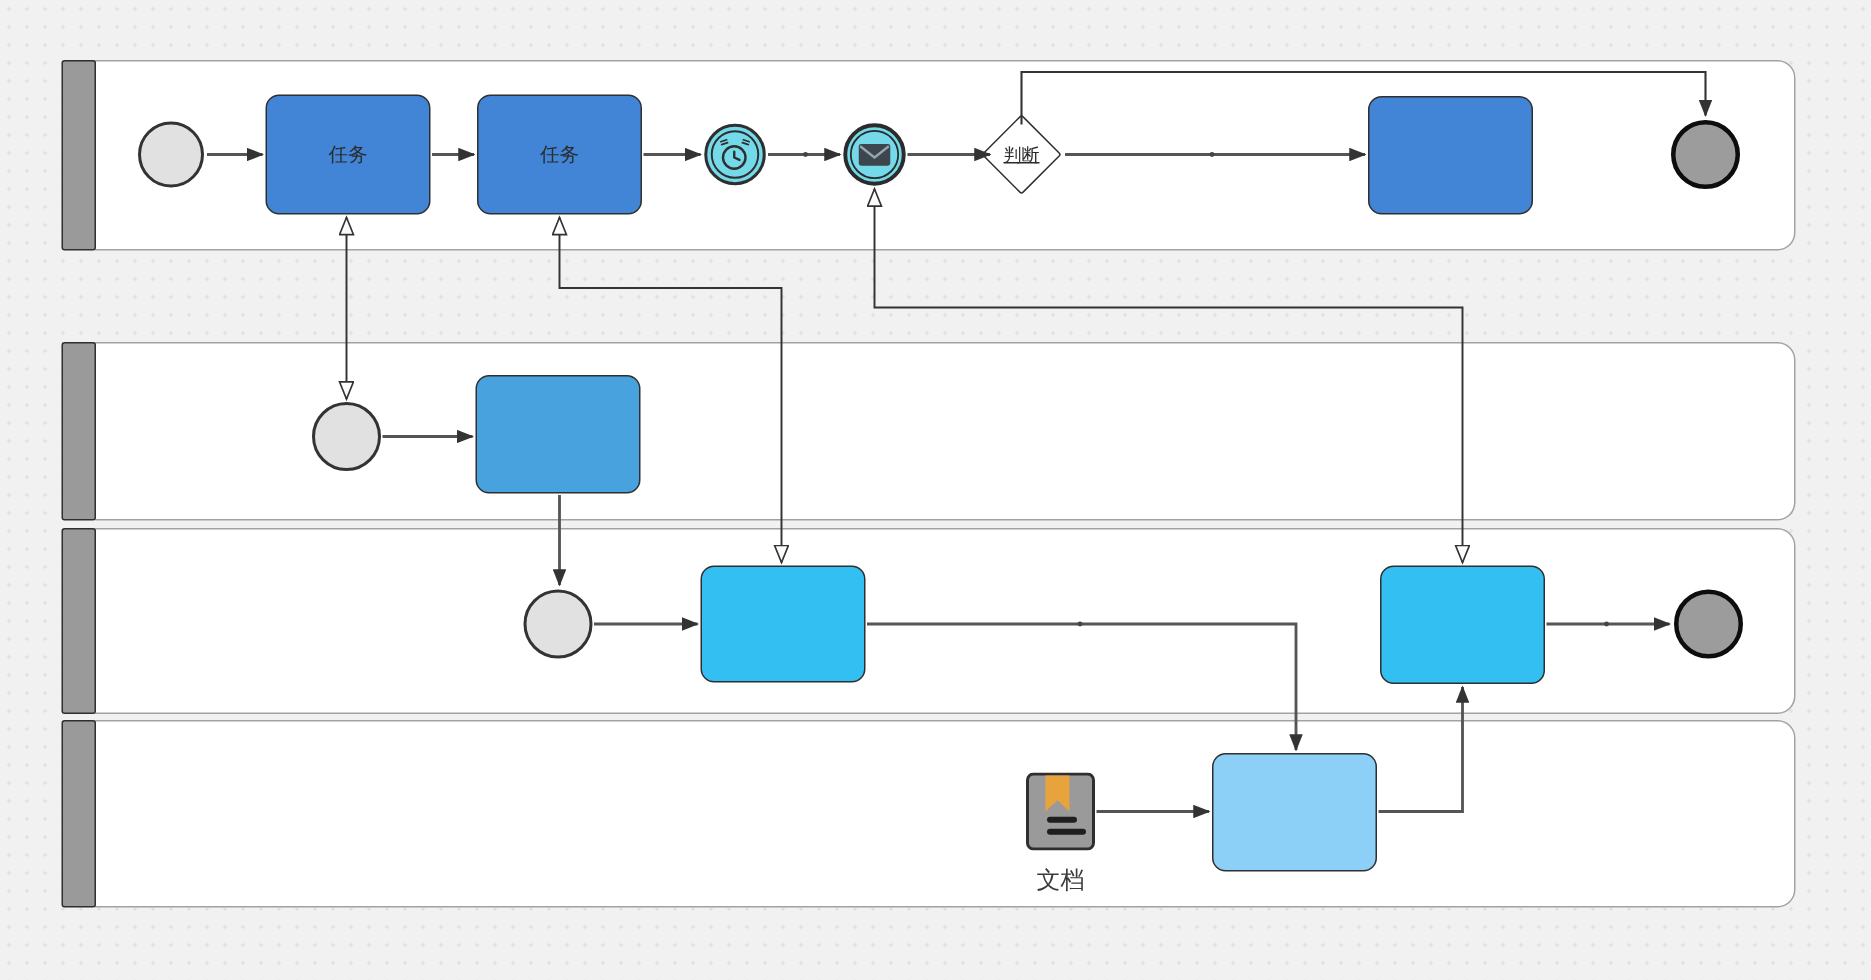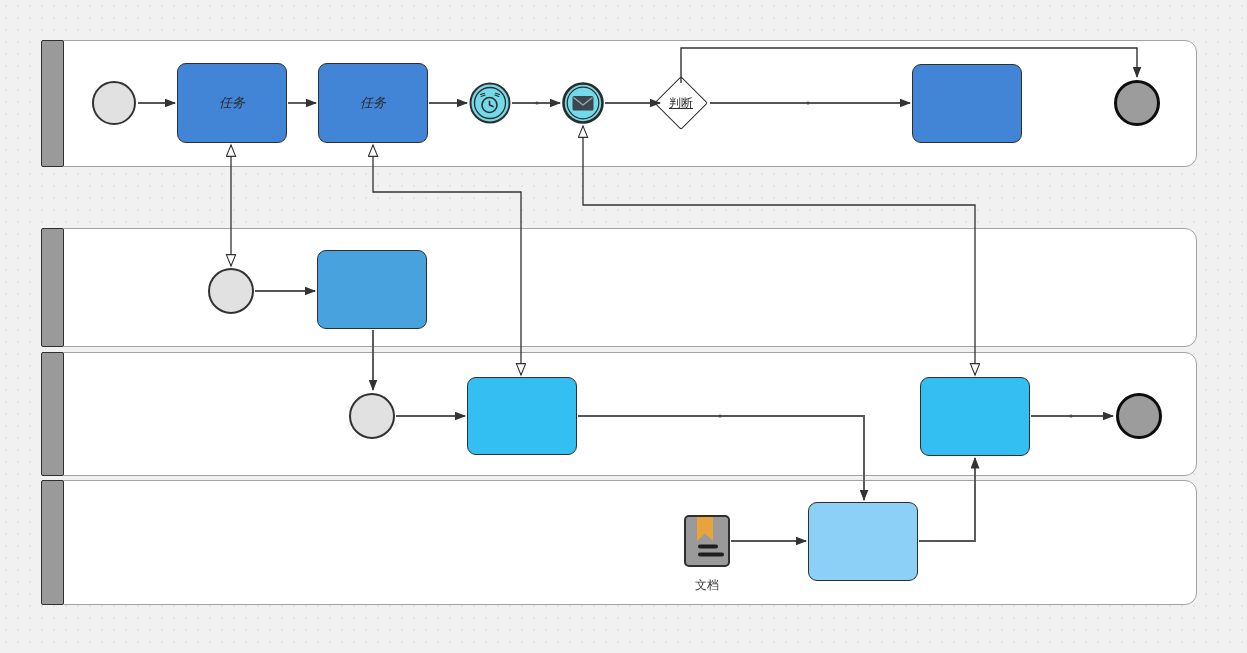"任务" .task { font-style: italic -> none }
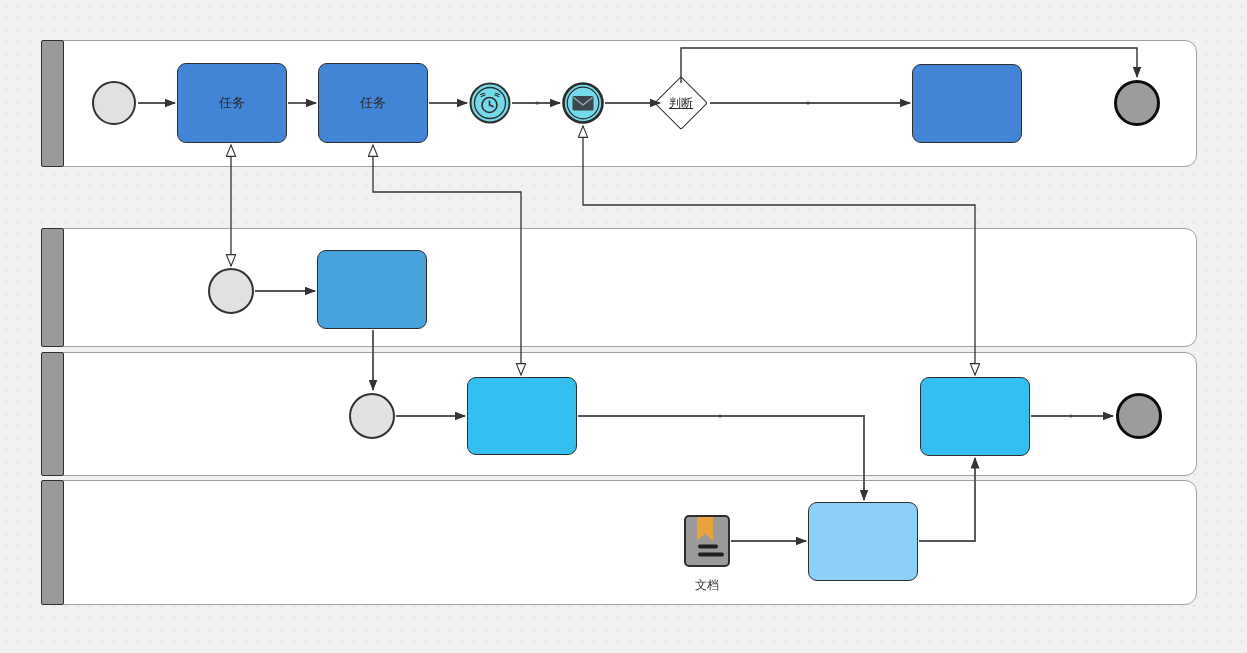"文档" .doc-label { font-size: 12px -> 16px }
